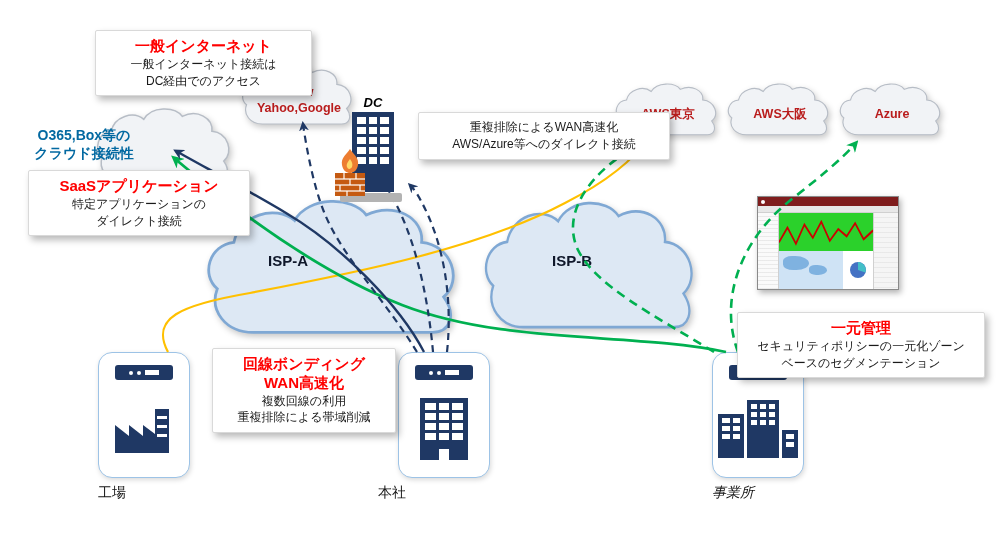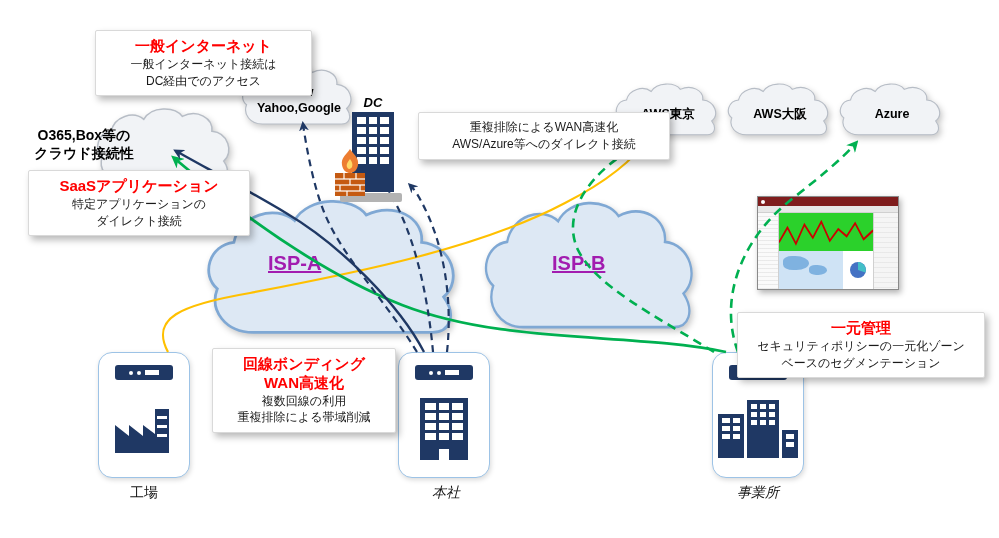"Yahoo,Google" .cloud-label { color: #000000 -> #b91c1c }
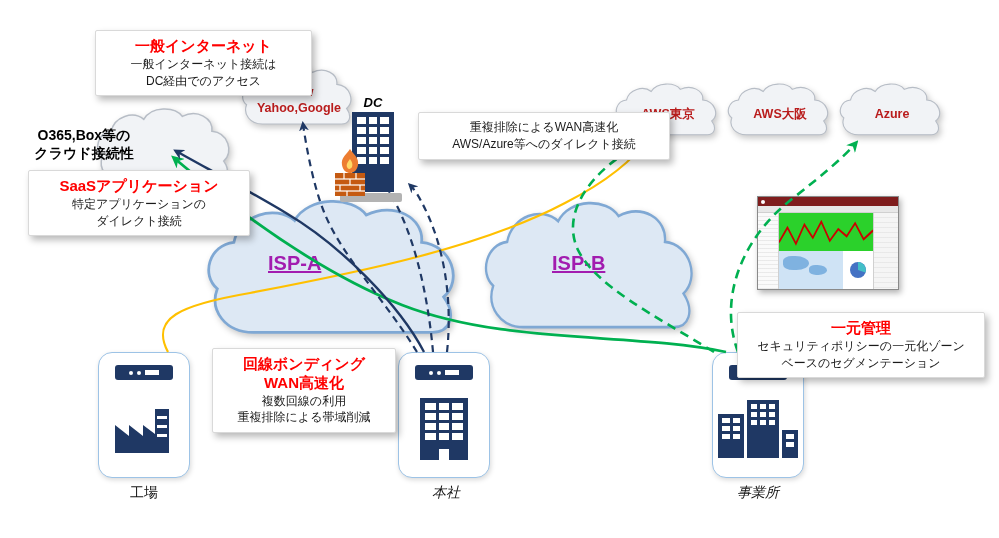"O365,Box等の" .saas-title { color: #000000 -> #0369a1 }
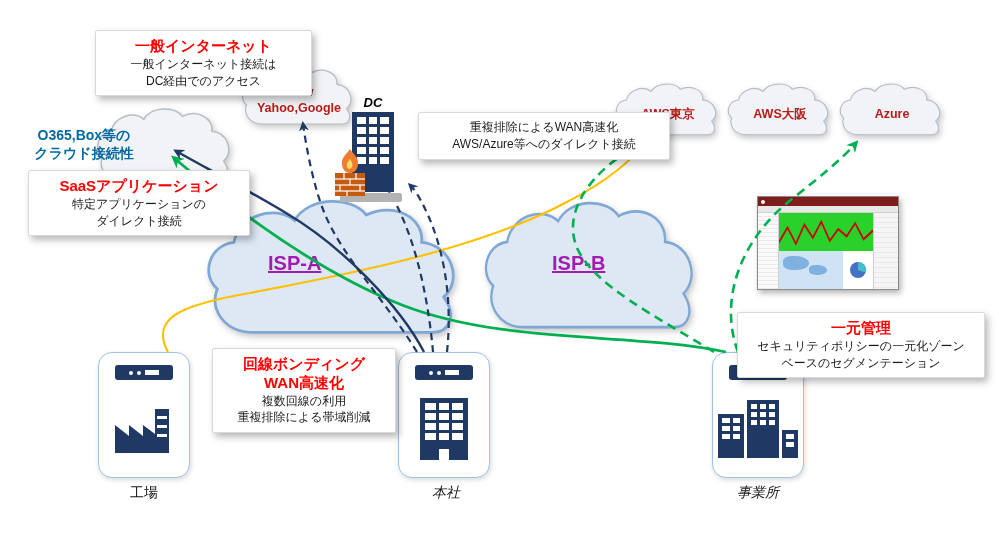"ISP-A" .isp-label { color: #a21caf -> #0f172a; font-size: 20px -> 15px; text-decoration: underline -> none }
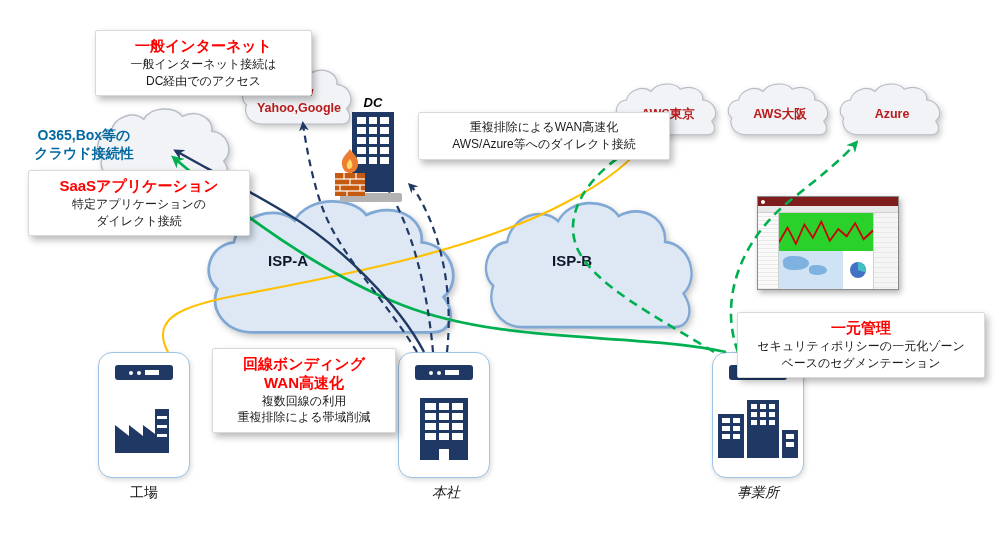"工場" .site-label { text-align: center -> none }
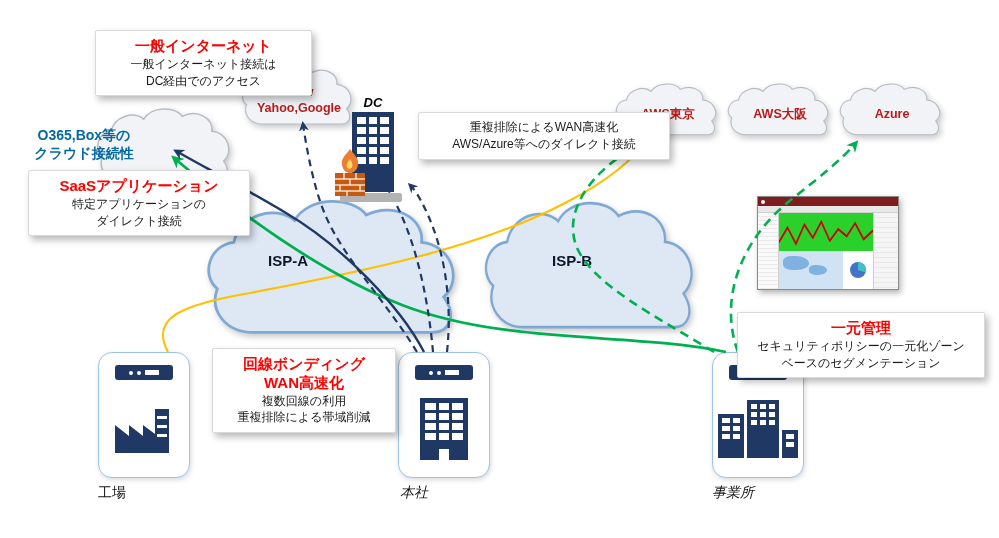"本社" div.site-label { font-style: italic -> none; left: 400px -> 378px }
